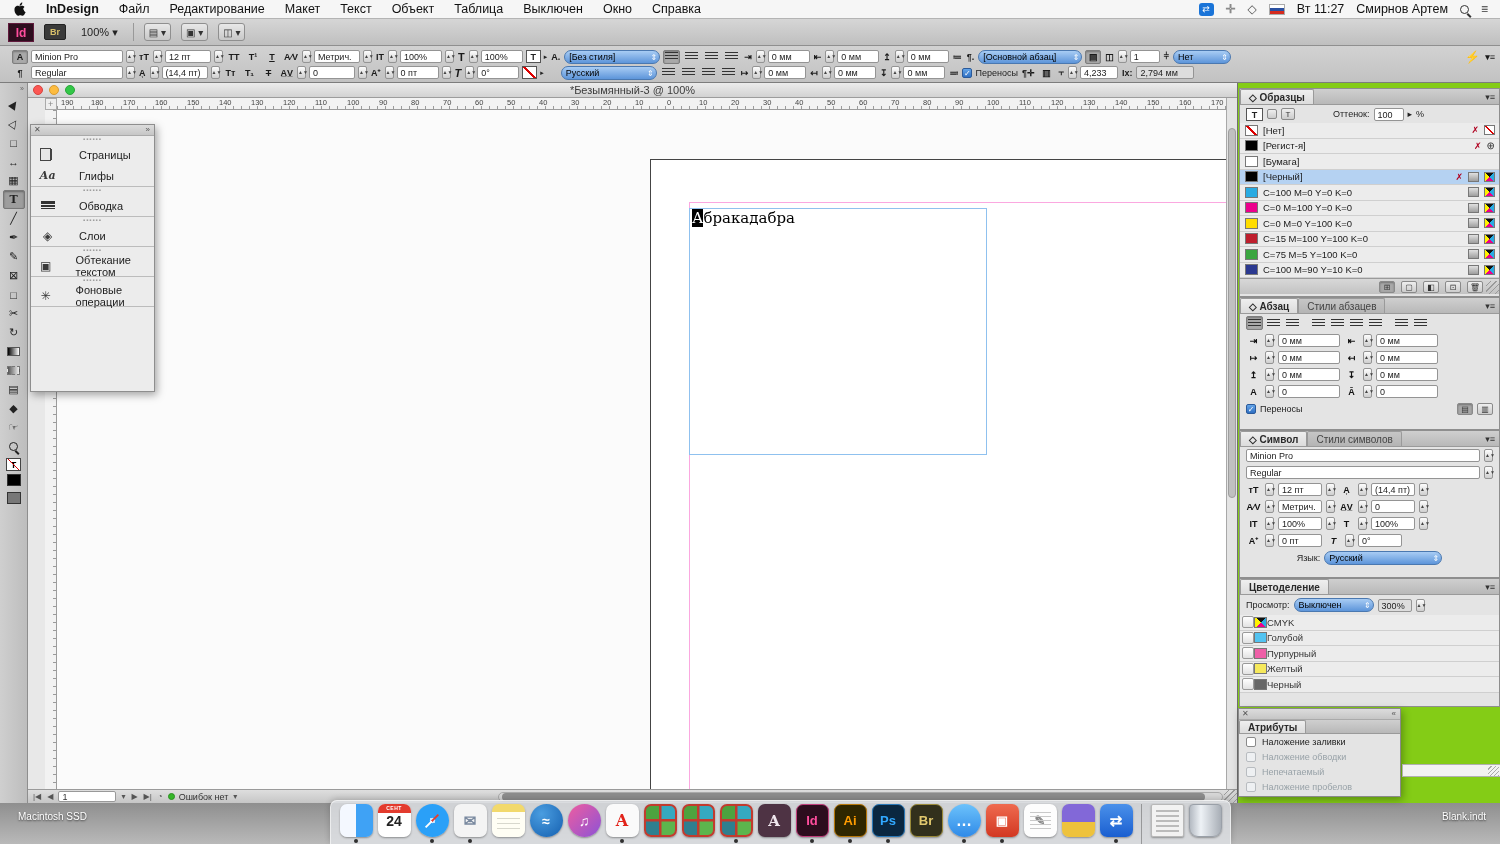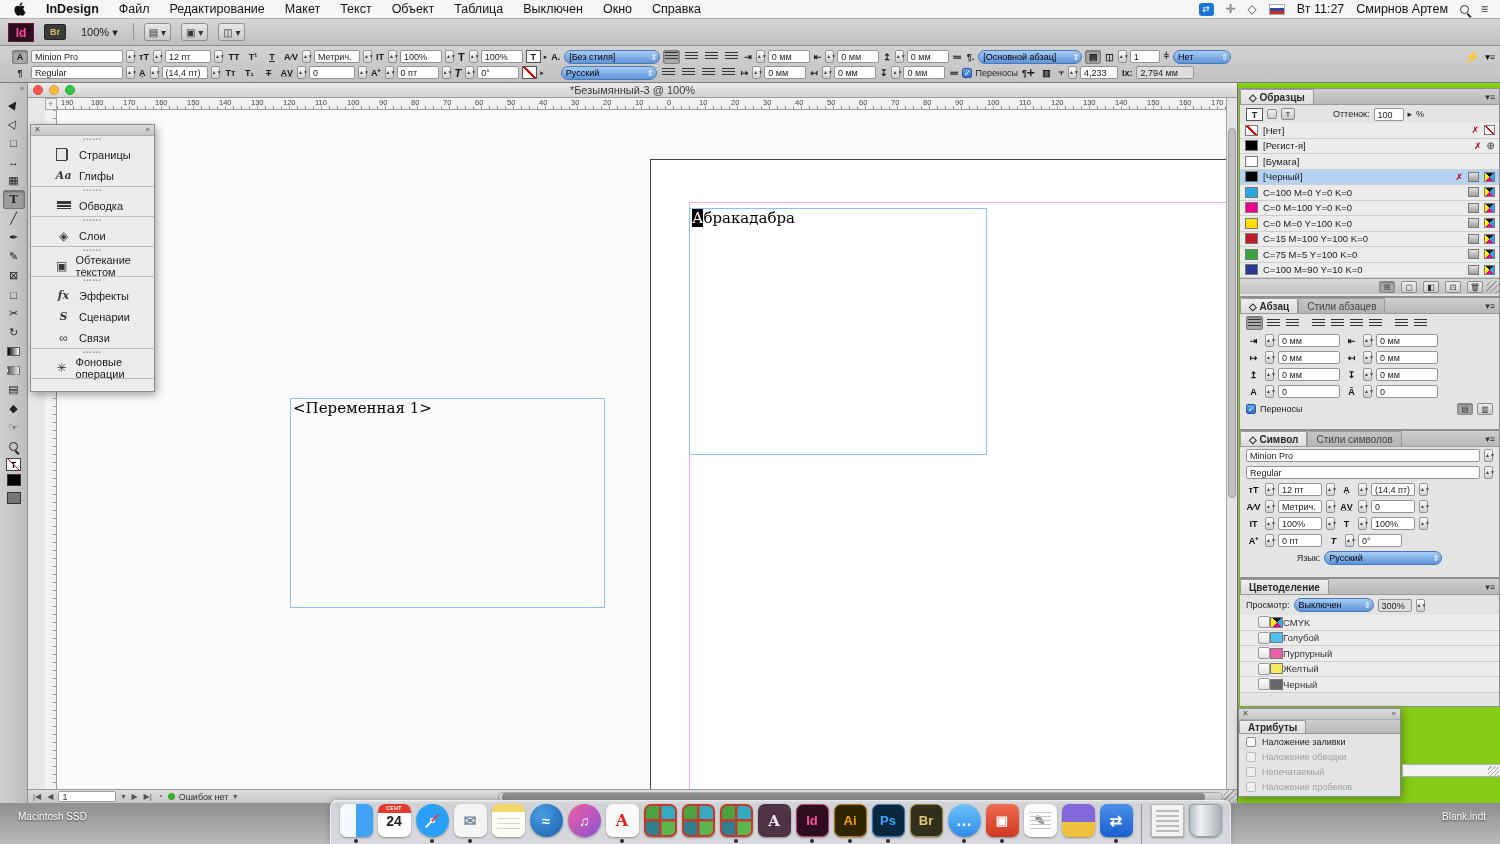"Страницы" .fp-row { gap: 7px -> 23px; padding-left: 24px -> 8px }
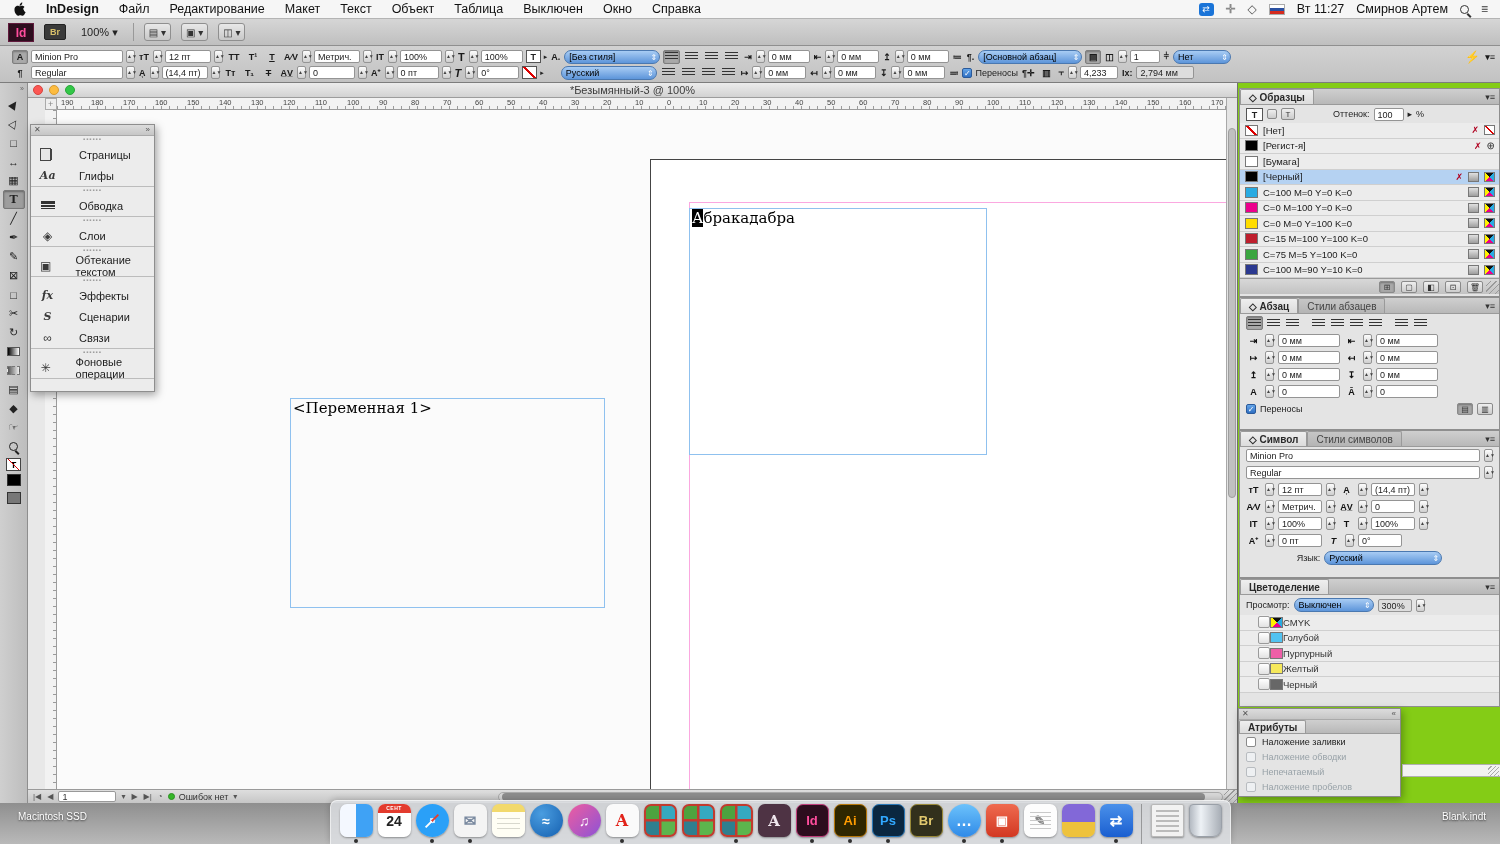"fx" div.fp-group { html: <div> <div>▪▪▪▪▪▪</div> <div> <span>fx</span> <span>Эффекты</span> </div> <div> <span>S</span> <span>Сценарии</span> </div> <div> <span>∞</span> <span>Связи</span> </div> </div> -> none }
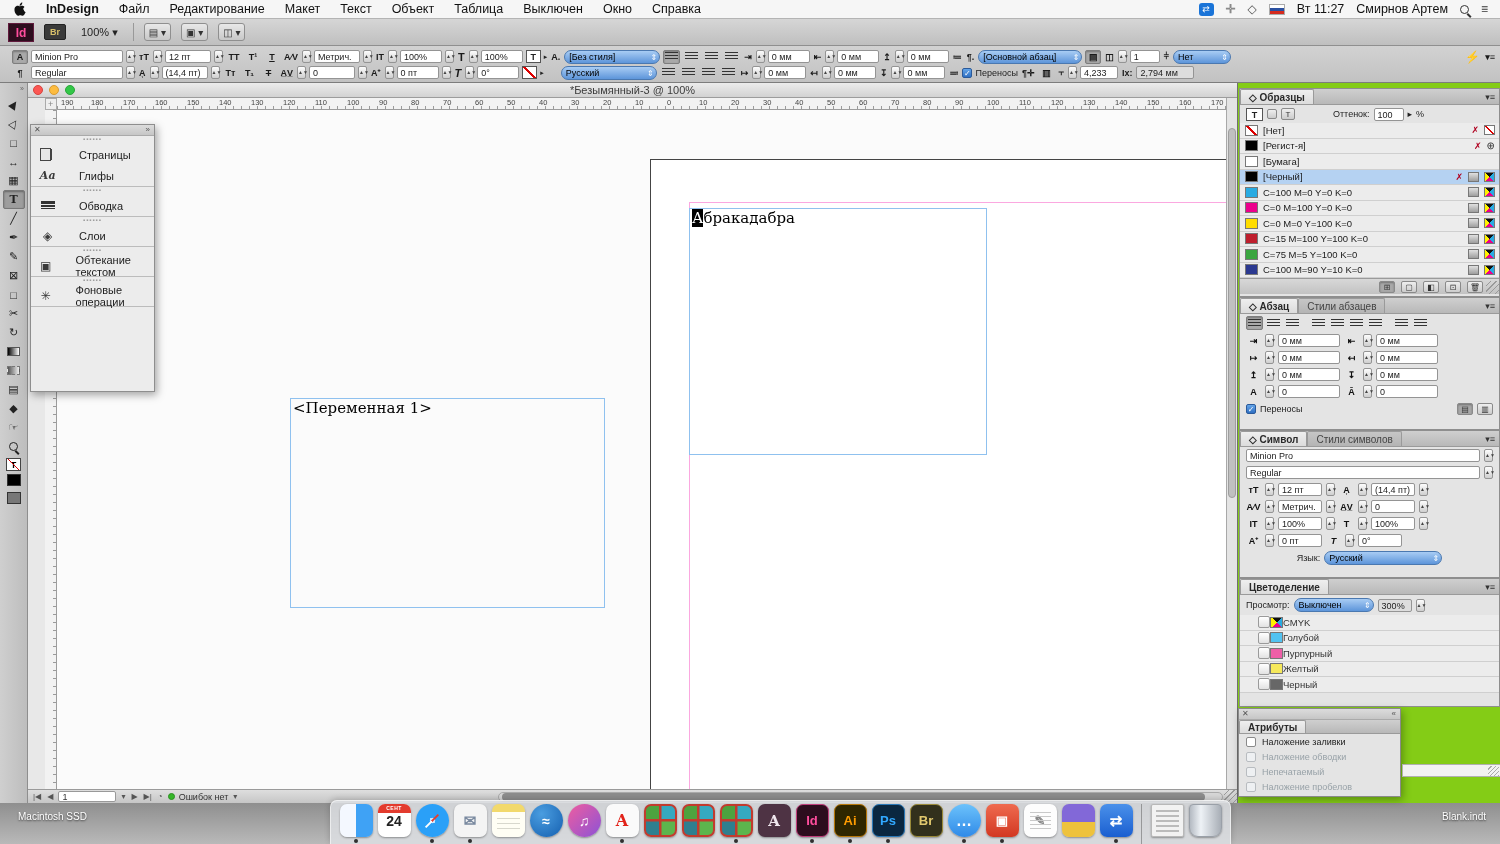"<Переменная 1>" div.tframe { html: <div><span>&lt;Переменная 1&gt;</span></div> -> none }
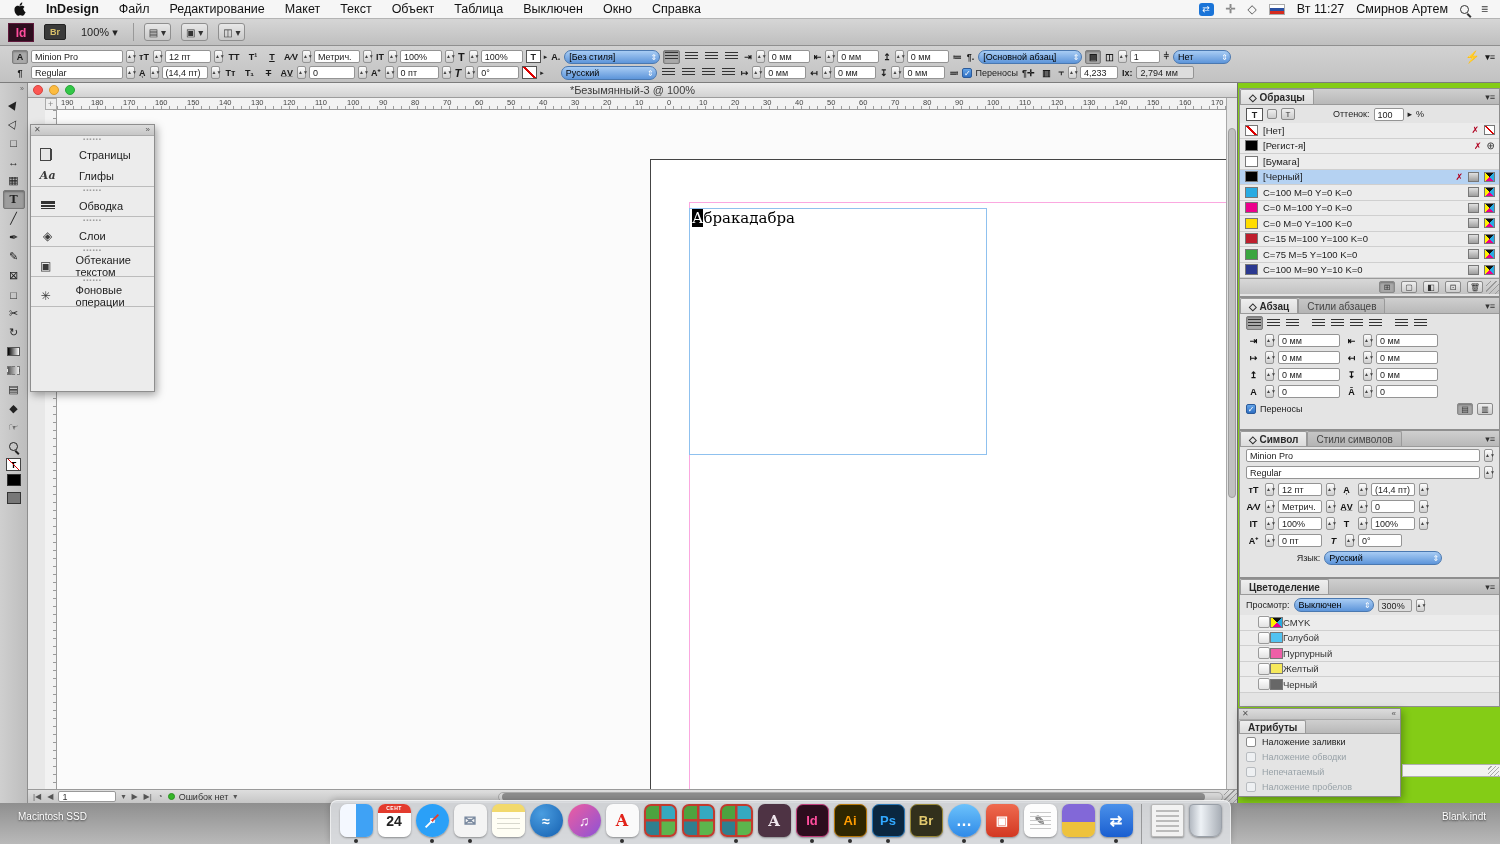"CMYK" .sep-row { padding: 0 18px -> 0 2px }
